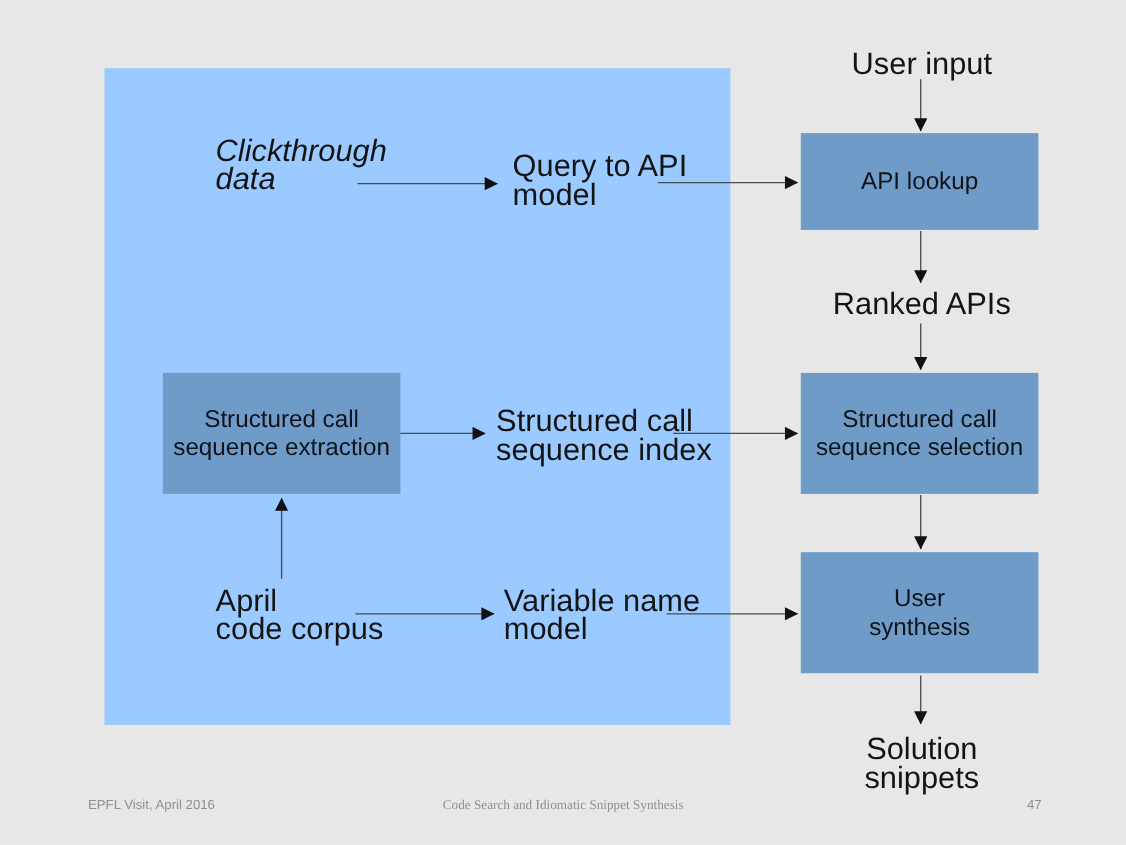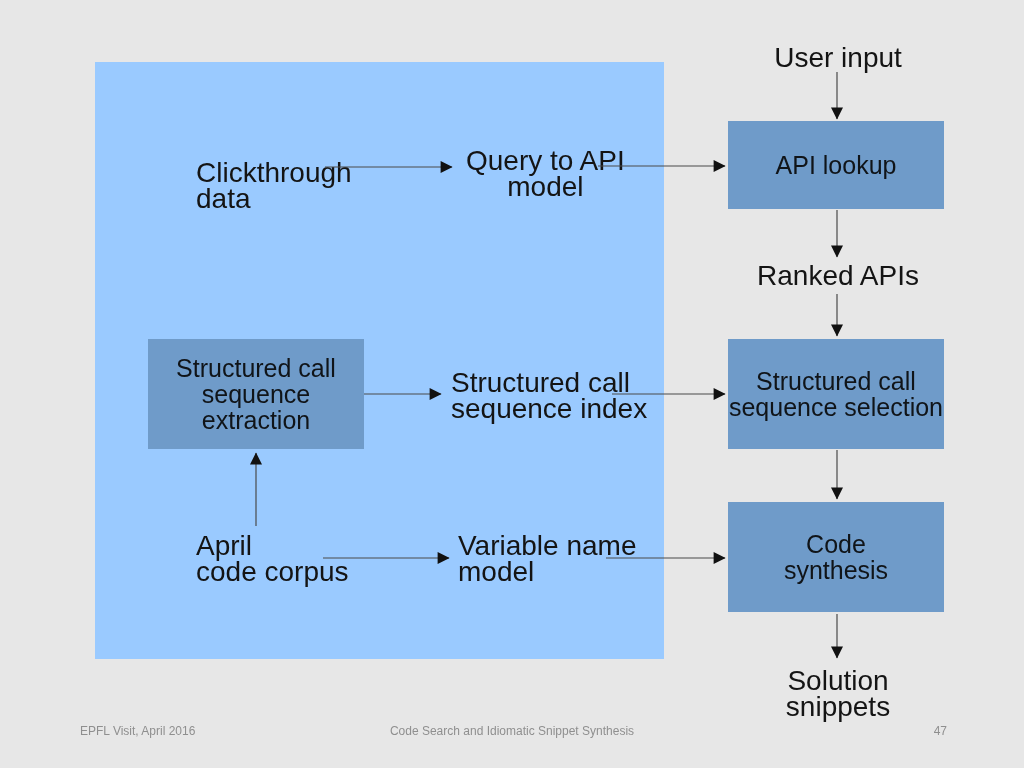"Clickthrough" #l-clickthrough { font-style: none -> italic; top: 160px -> 124px }
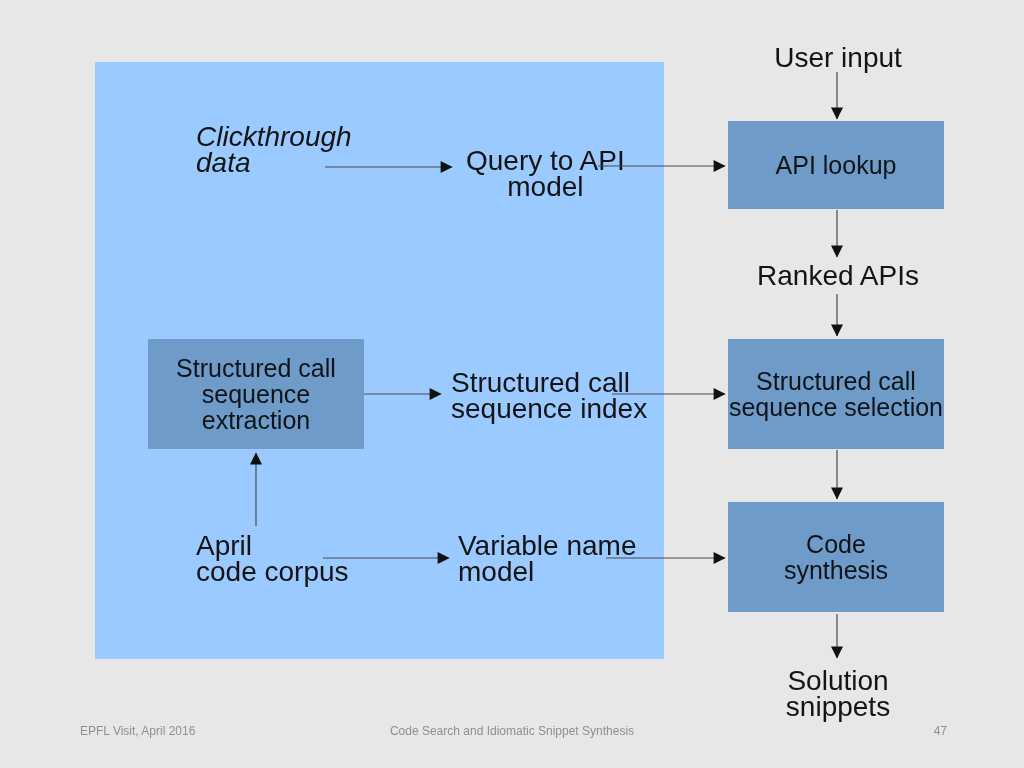"Query to API" #l-query { text-align: center -> none; top: 148px -> 138px }
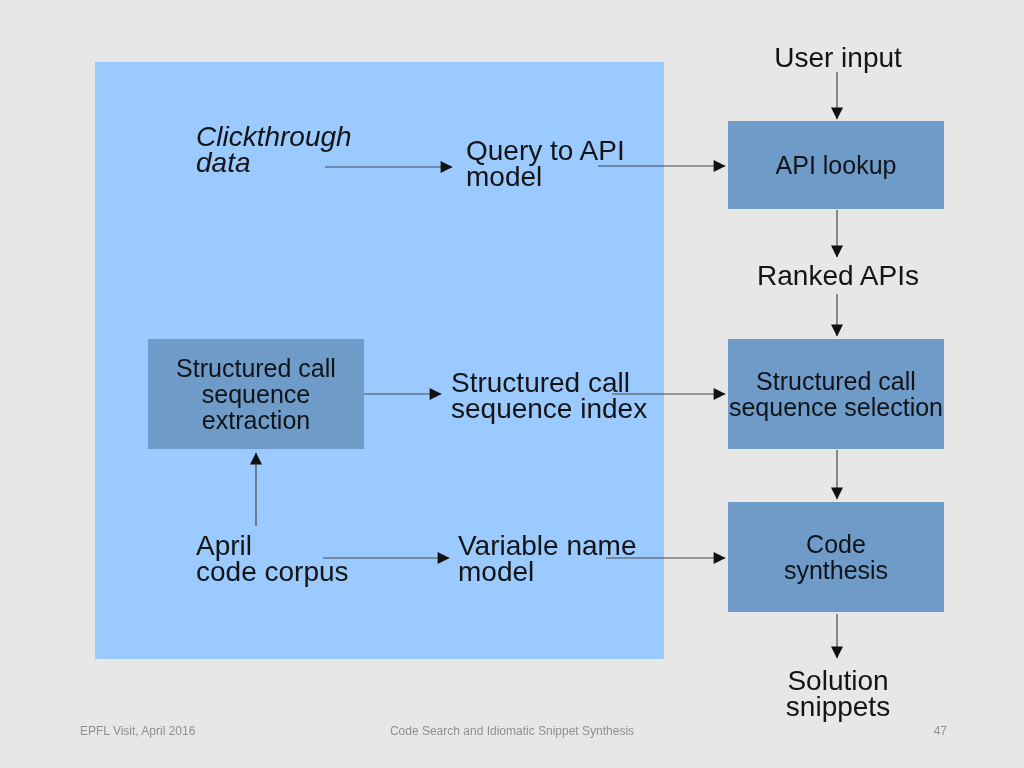"API lookup" .node { font-size: 25px -> 22px }
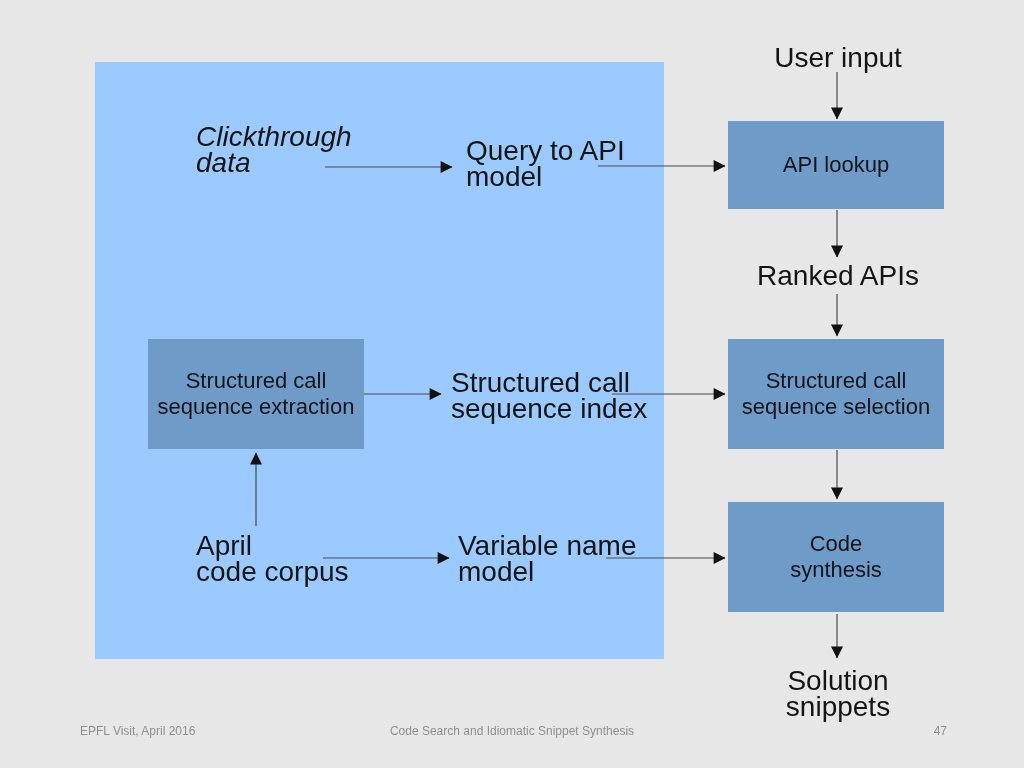"Code" div.node { text: Code -> User }
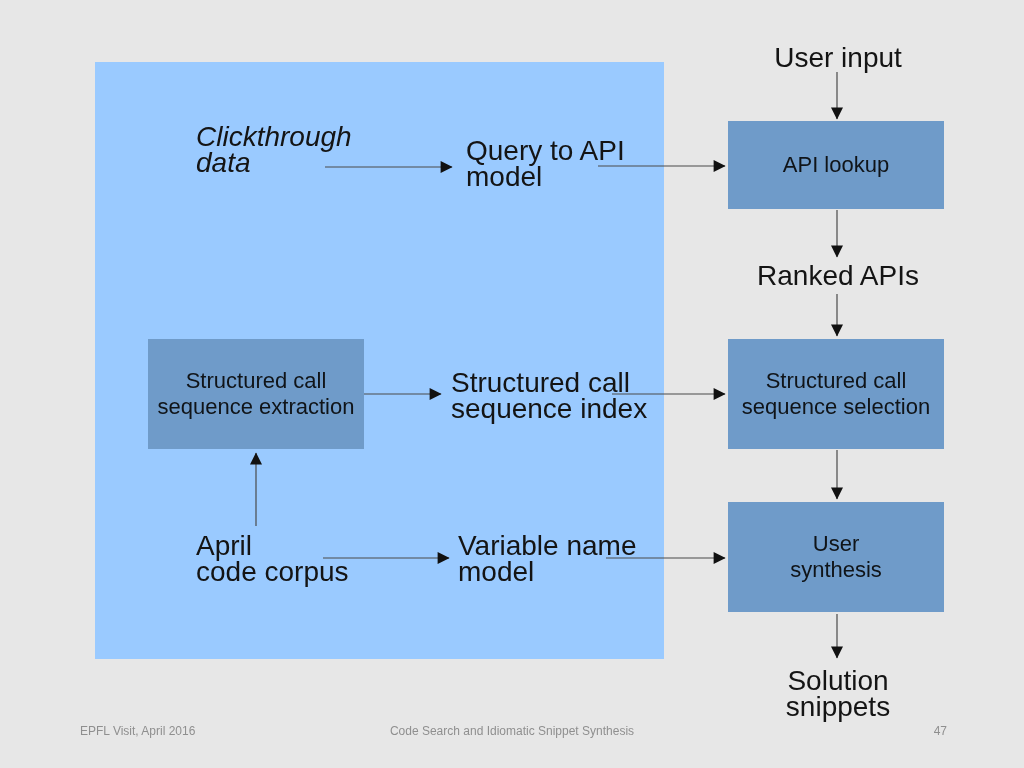"Code Search and Idiomatic Snippet" .footer .f-center { font-family: none -> Liberation Serif, serif }
